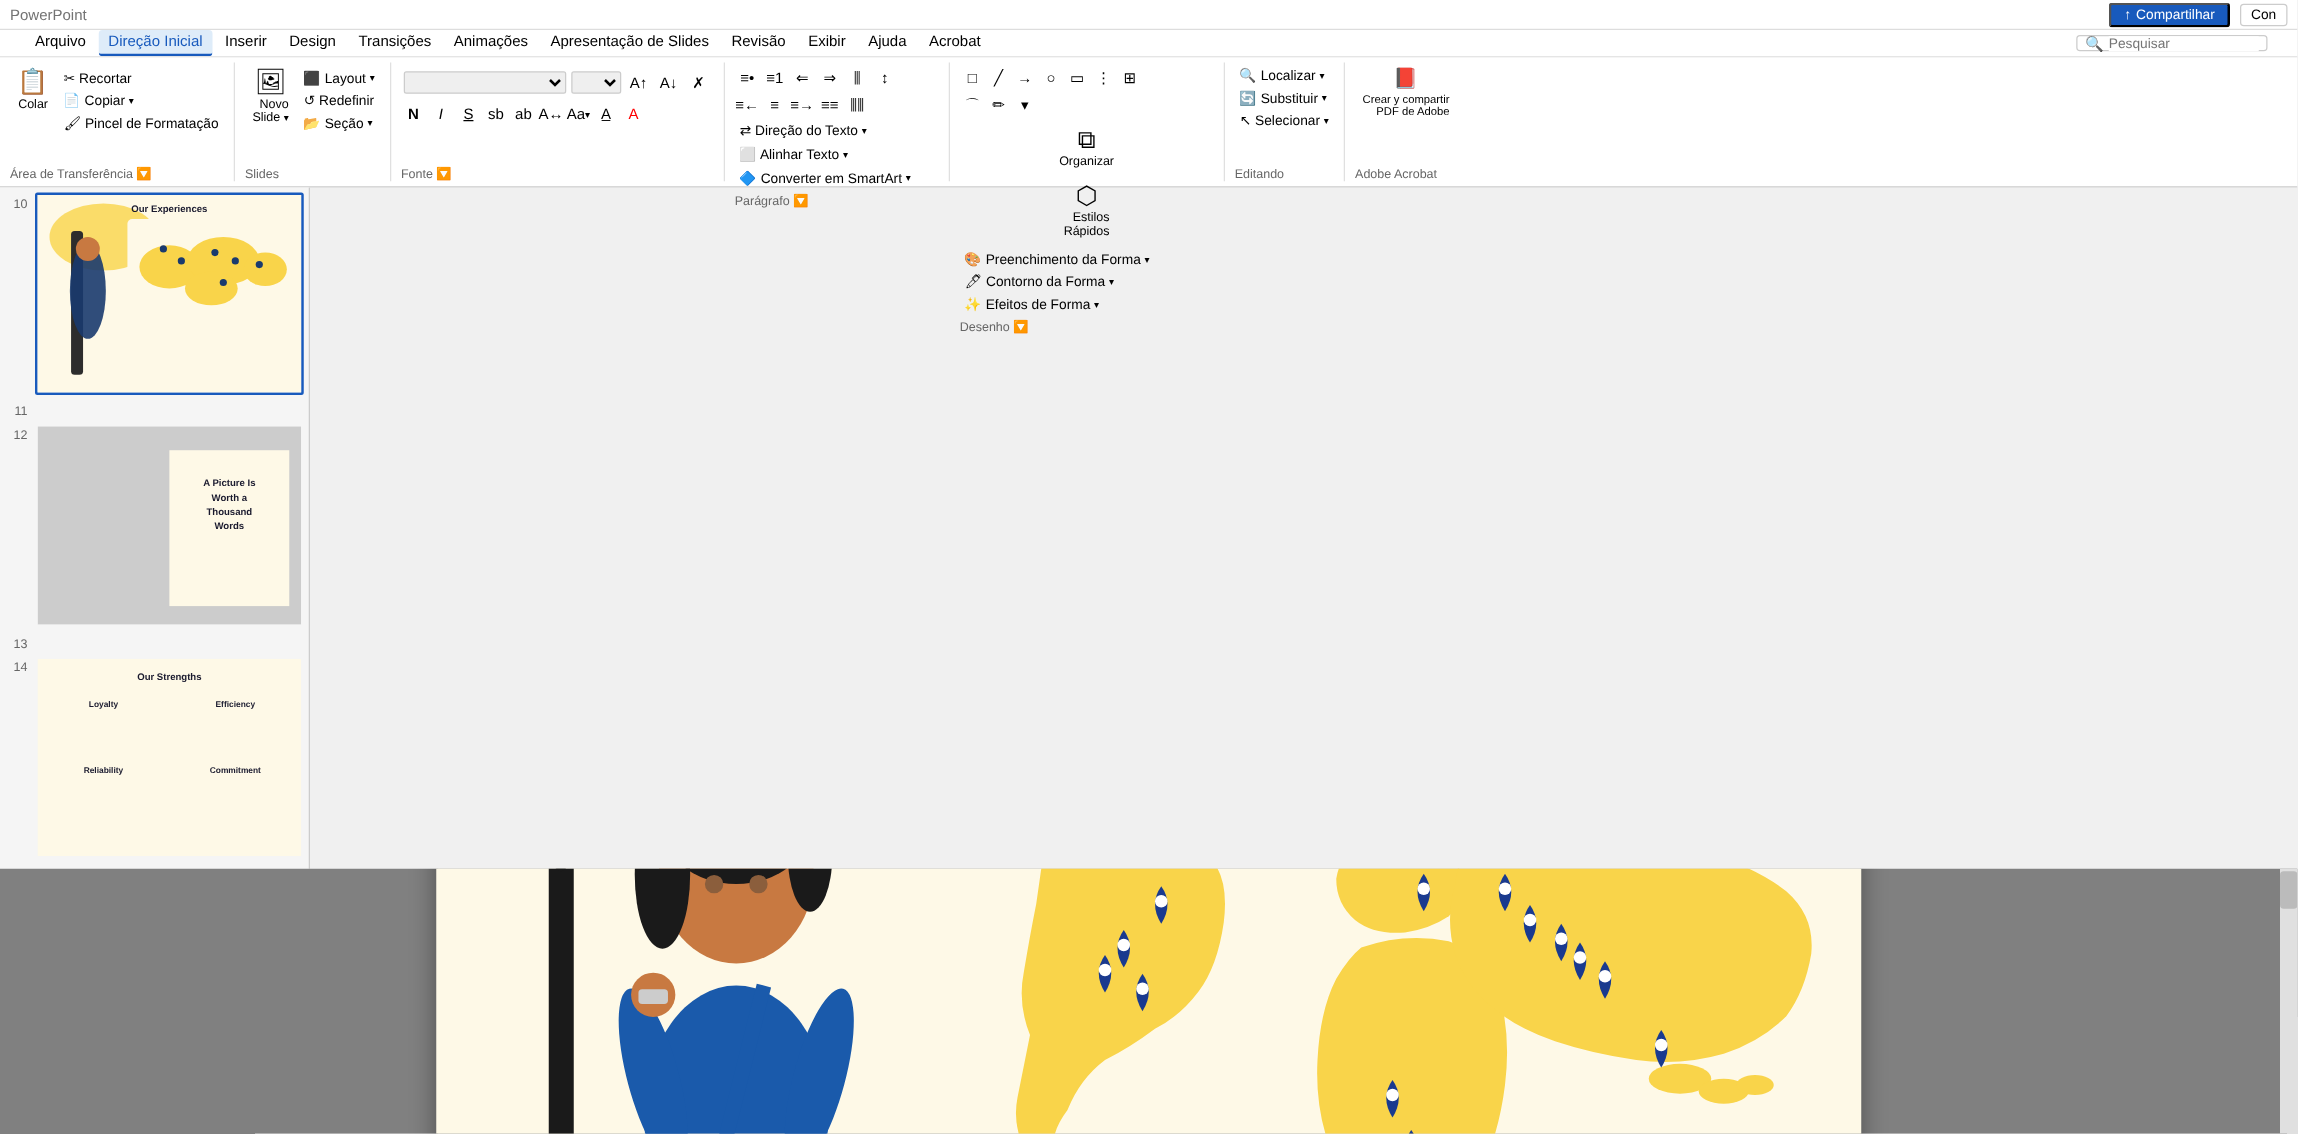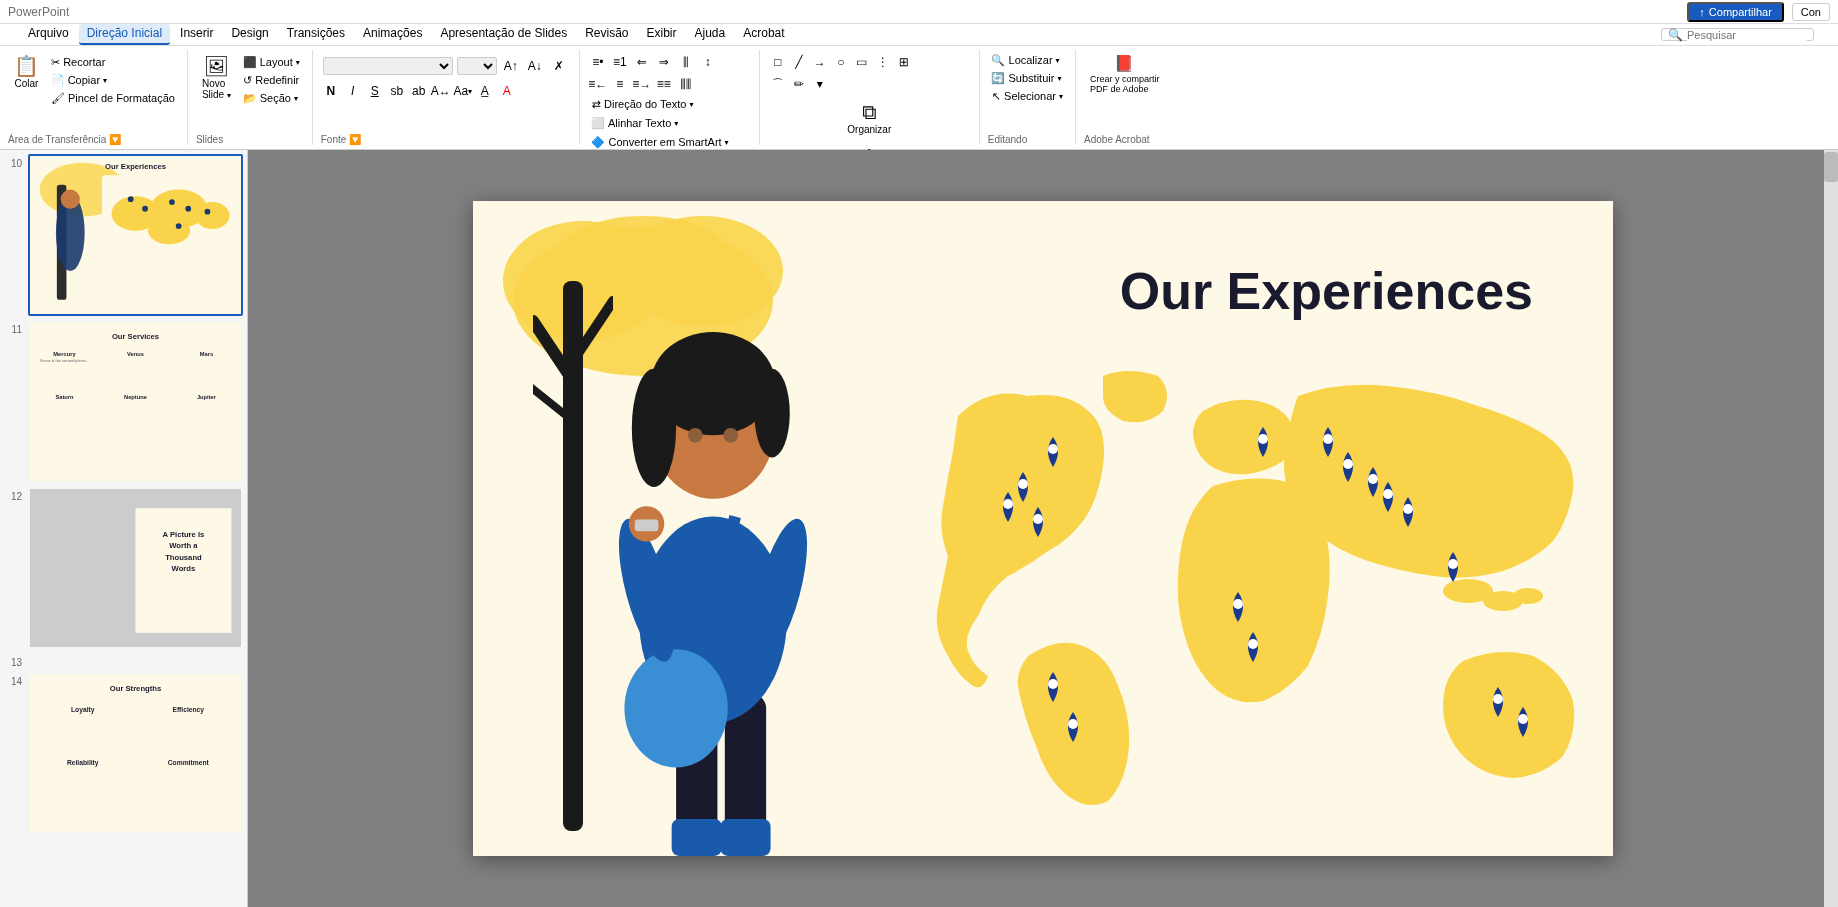"Colar" .ribbon-btn .label { text-align: left -> right }
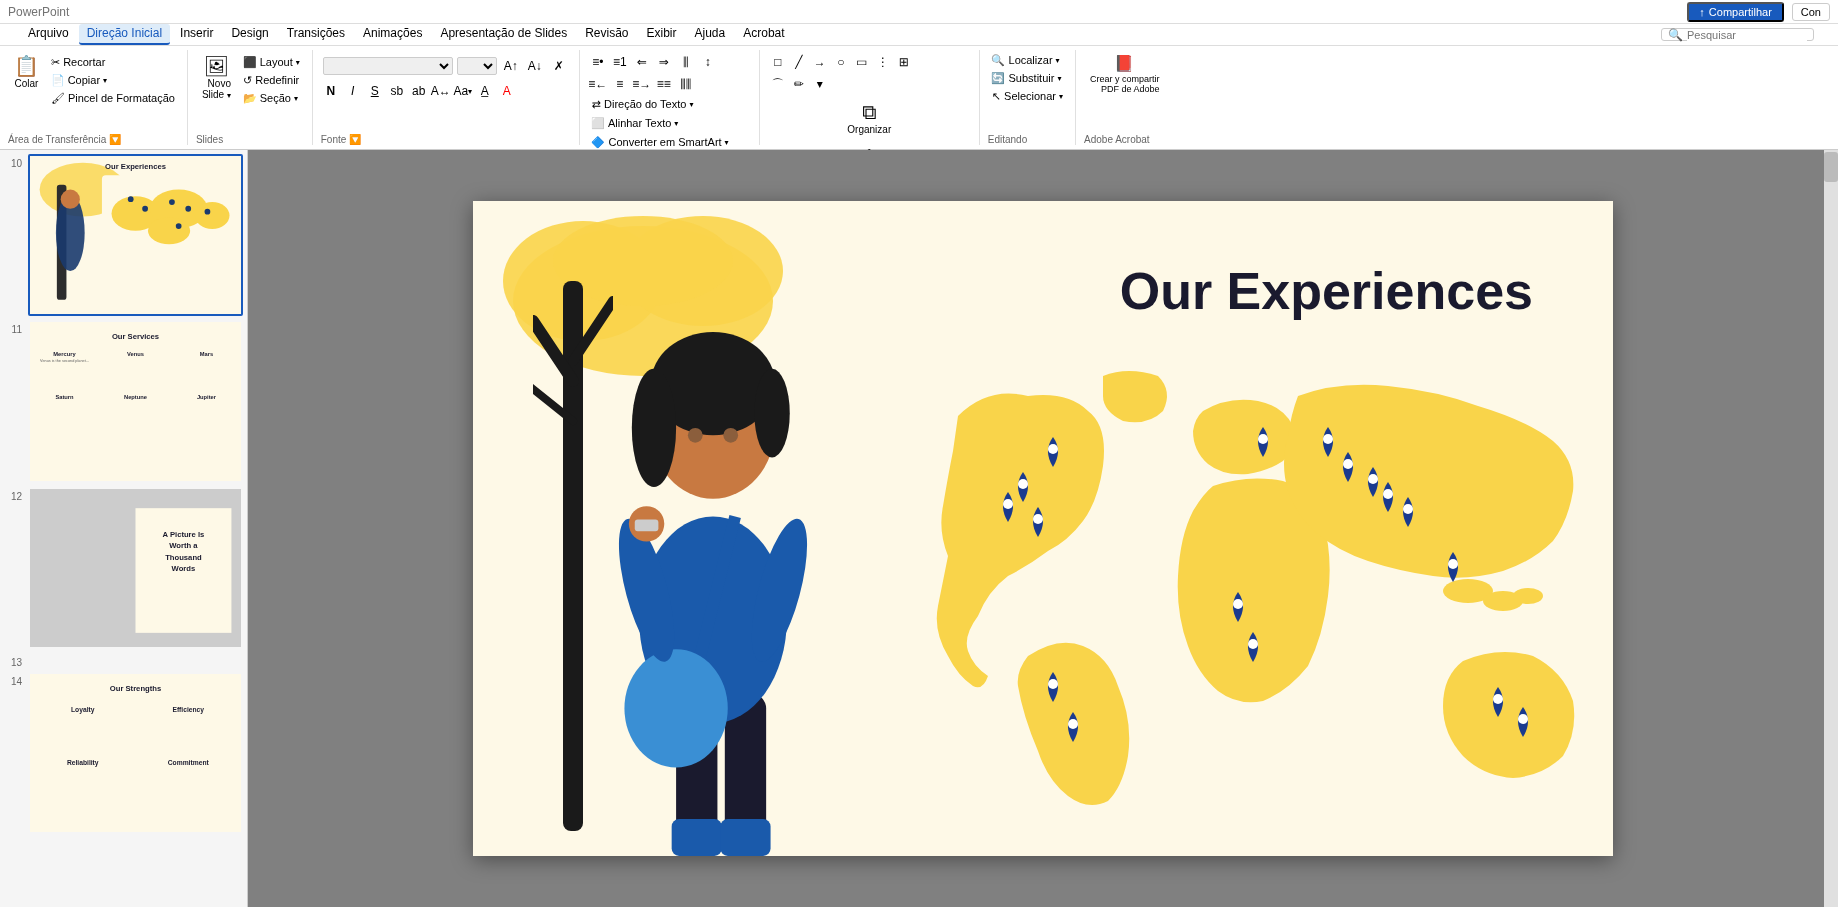"10" .main-layout { flex-direction: none -> column }
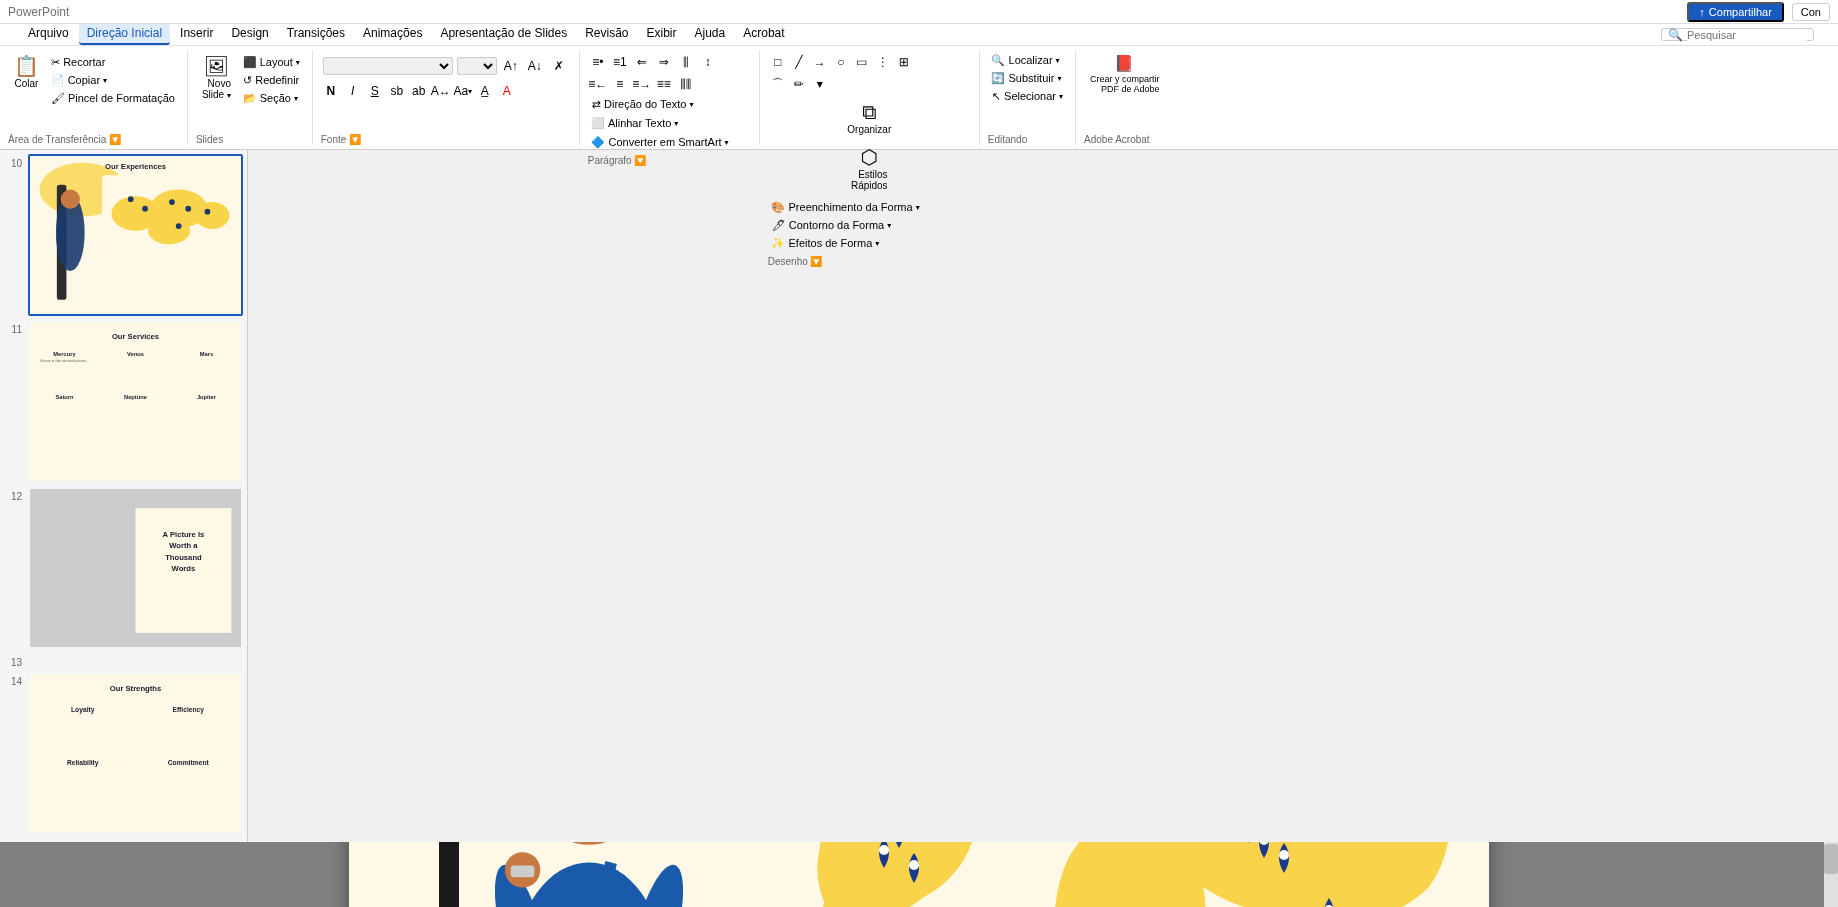"Our Services" div.slide-thumb { html: <div> <div> <svg> <rect></rect> <text>Our Services</text> <text>Mercury</text> <text>Venus is the second planet...</text> <text>Venus</text> <text>Mars</text> <text>Saturn</text> <text>Neptune</text> <text>Jupiter</text> </svg> </div> </div> -> none }
